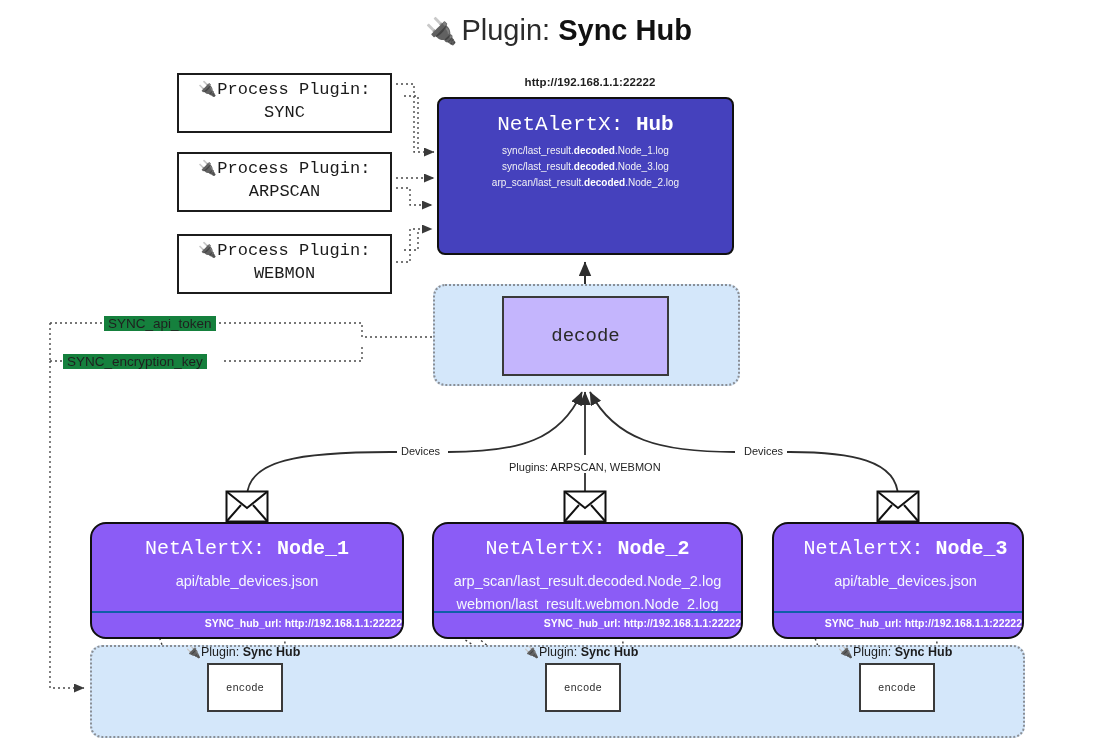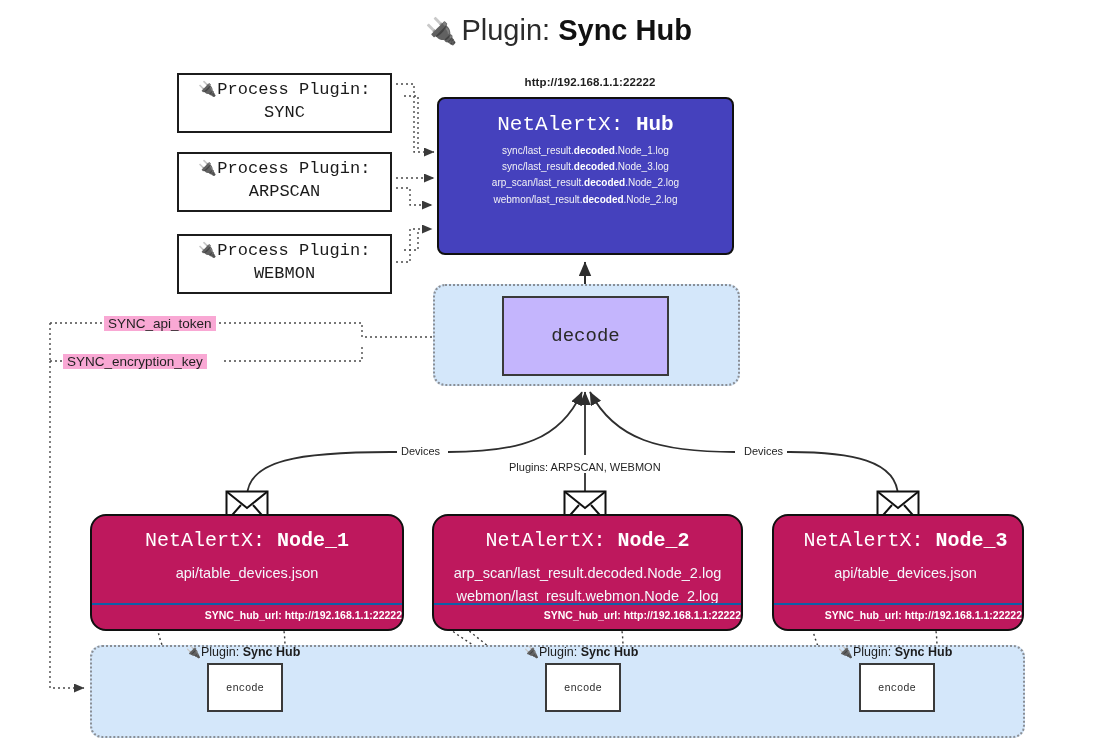"webmon/last_result.decoded.Node_2.log" div.hub-line { html: <div><span>webmon/last_result.</span><b>decoded</b><span>.Node_2.log</span></div> -> none }
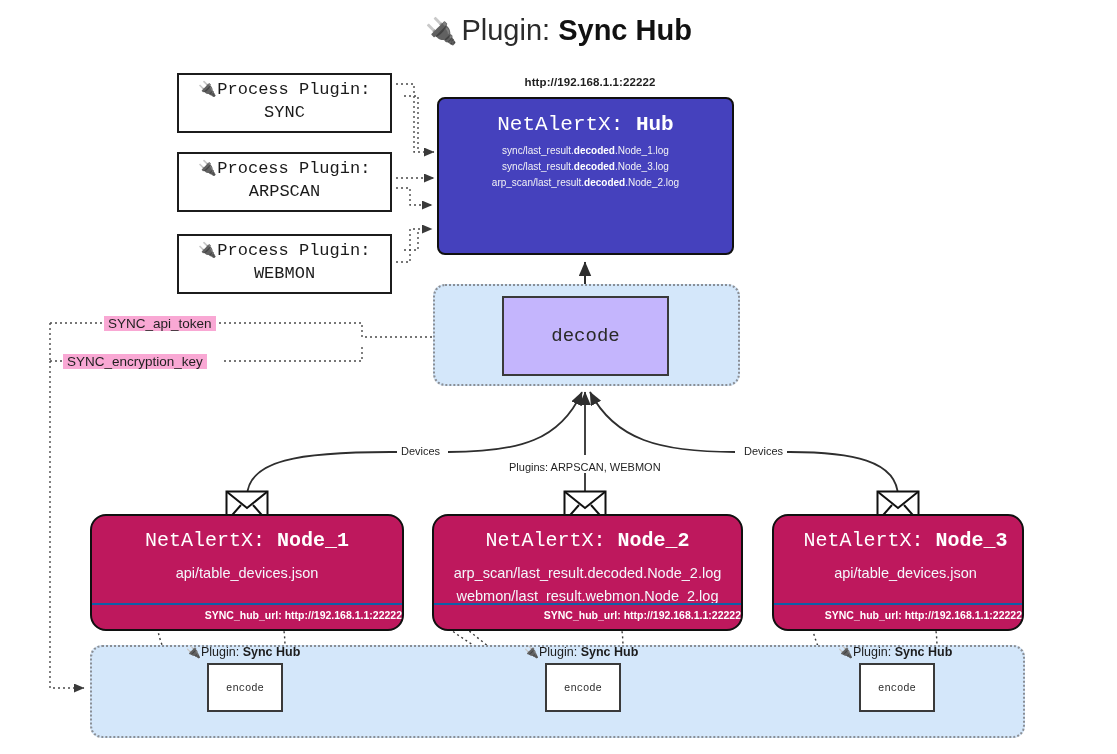"SYNC_api_token" .dotted-label { background: #f9a8d4 -> #15803d }
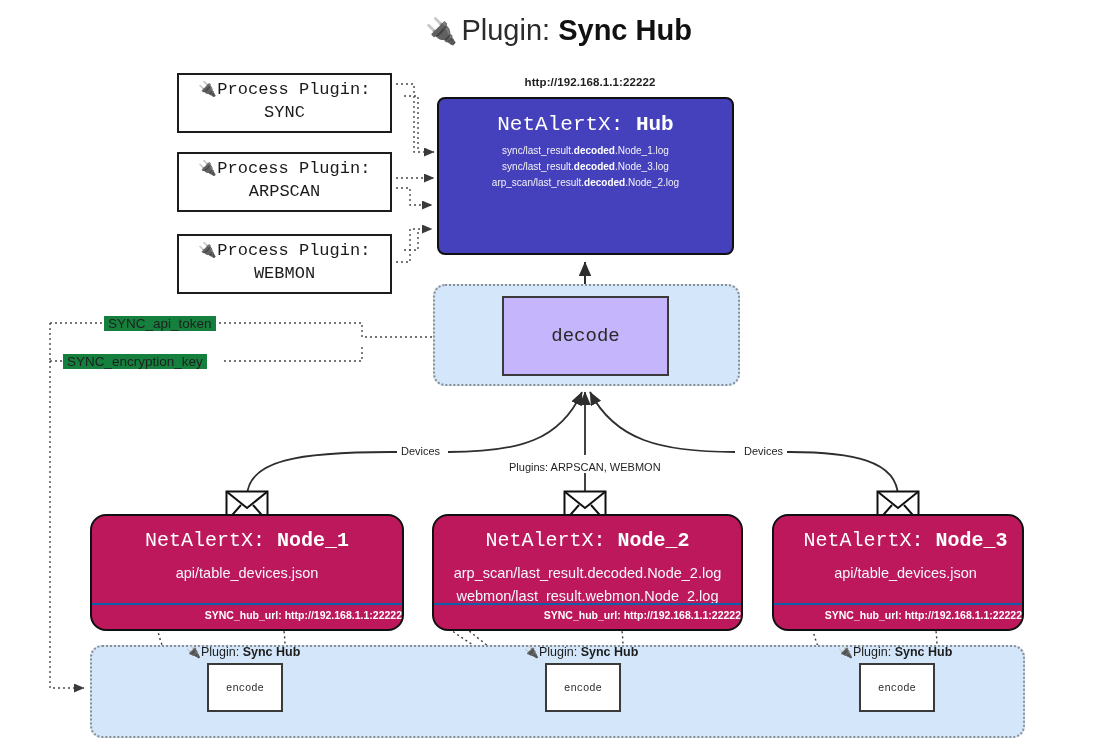"NetAlertX: Node_1" .node-box { background: #be185d -> #8b5cf6; margin-top: none -> 8px }
